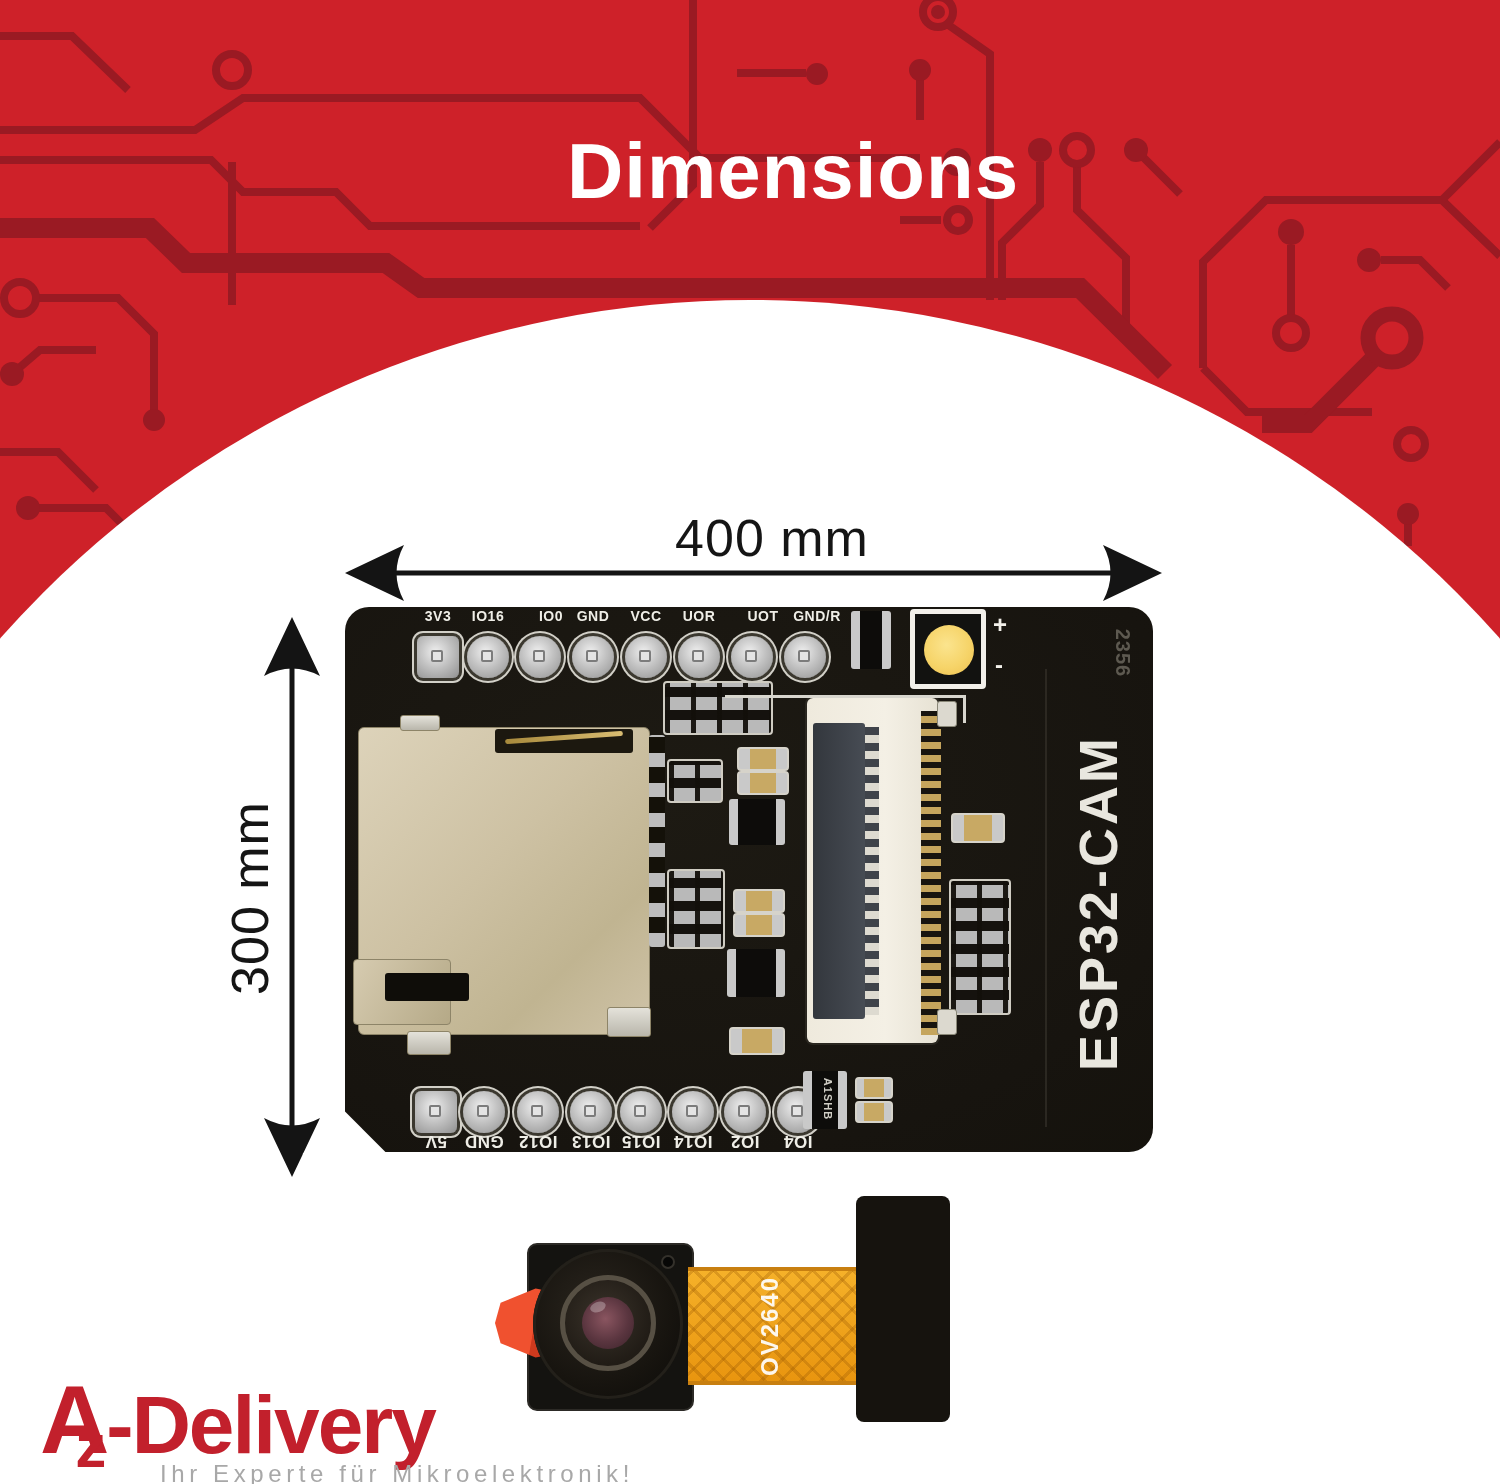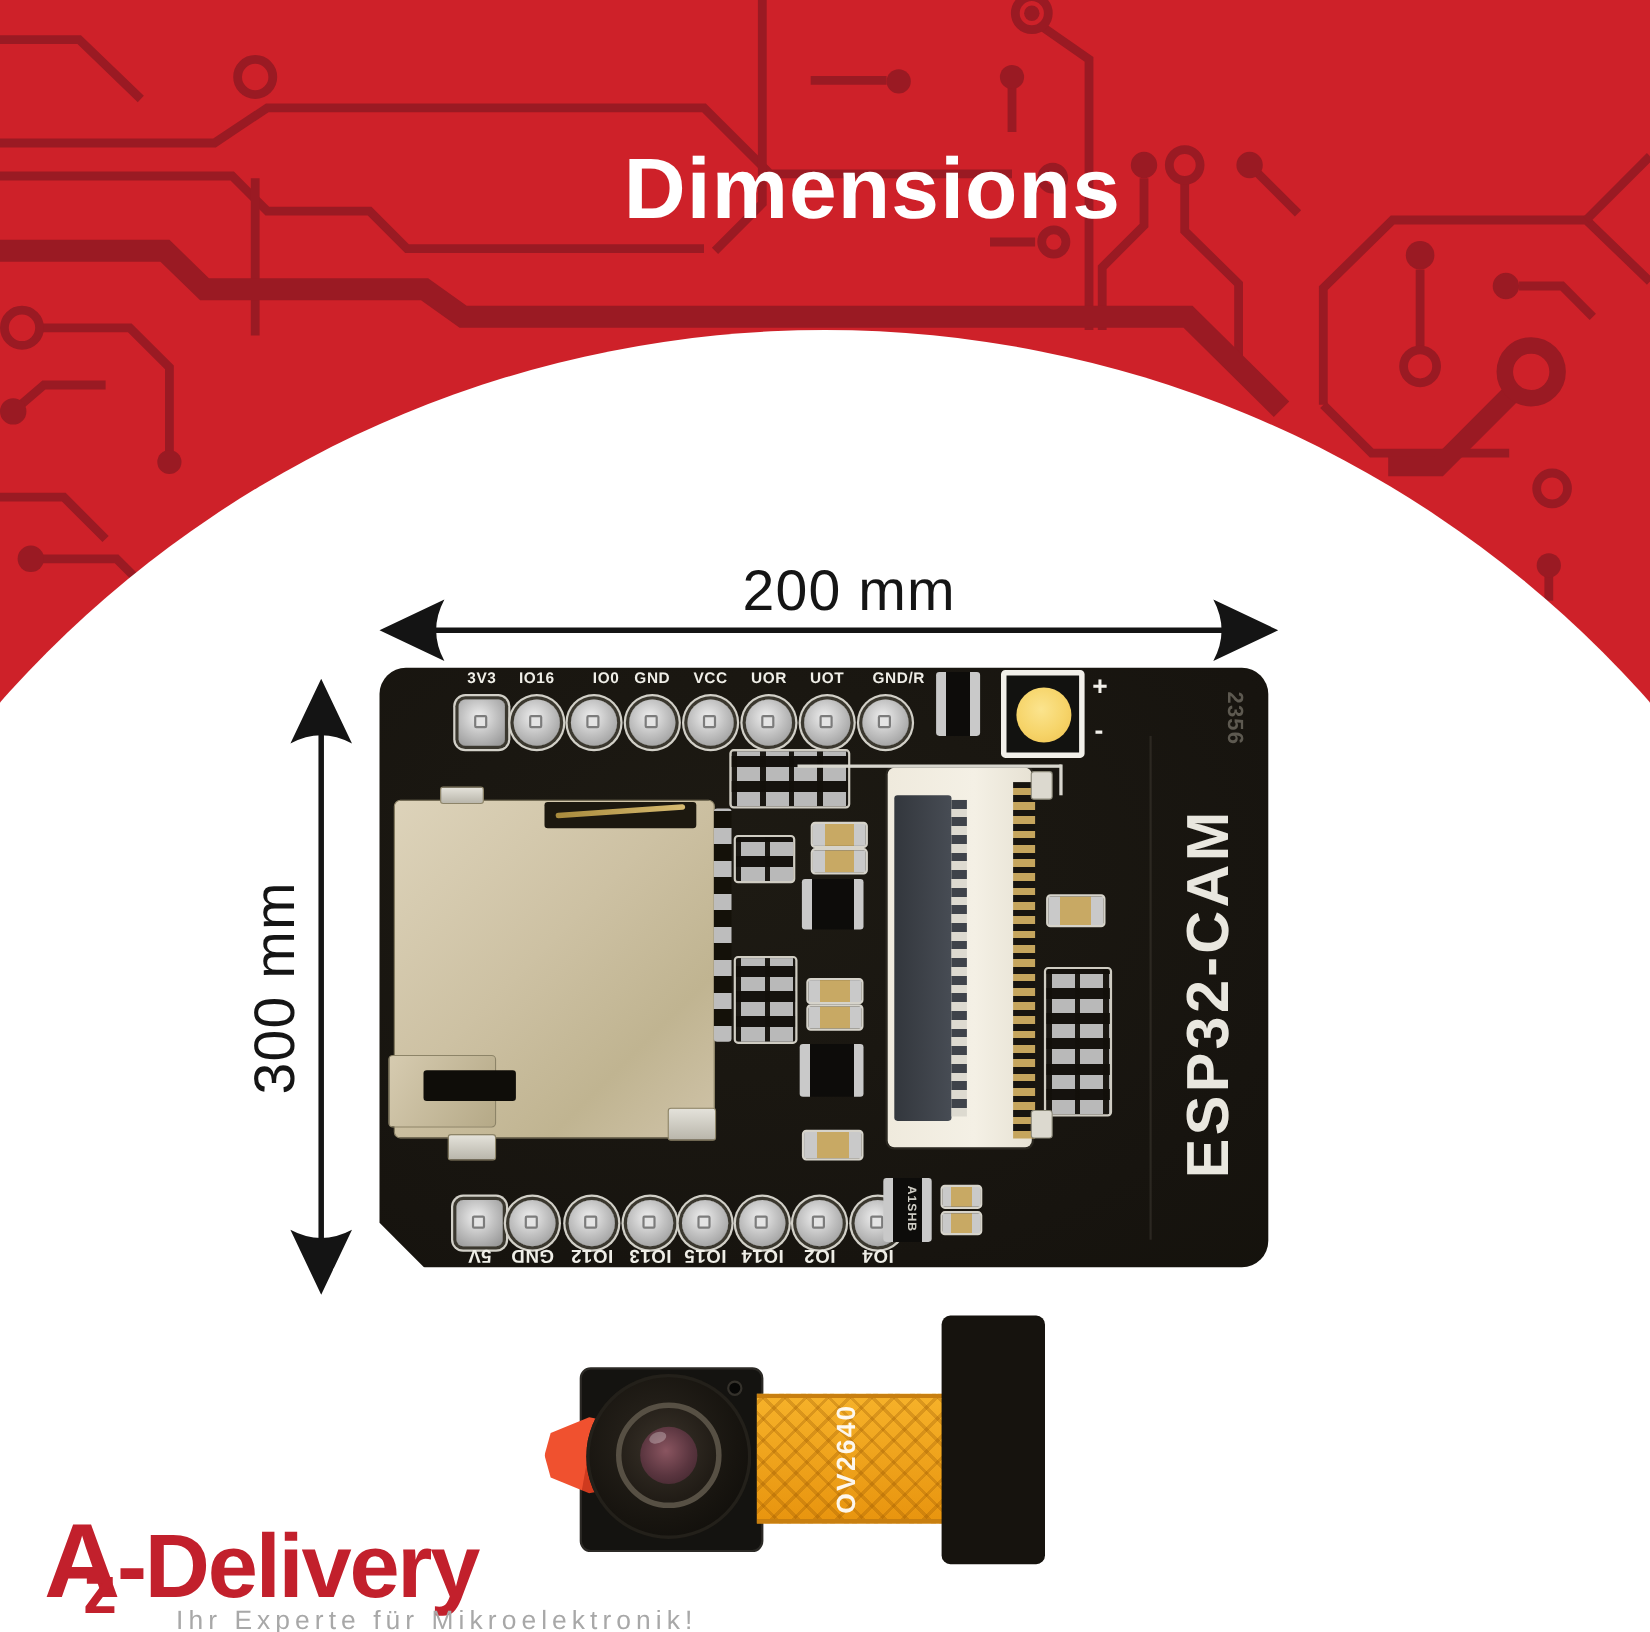"200 mm" div.dim-label { text: 200 -> 400 }
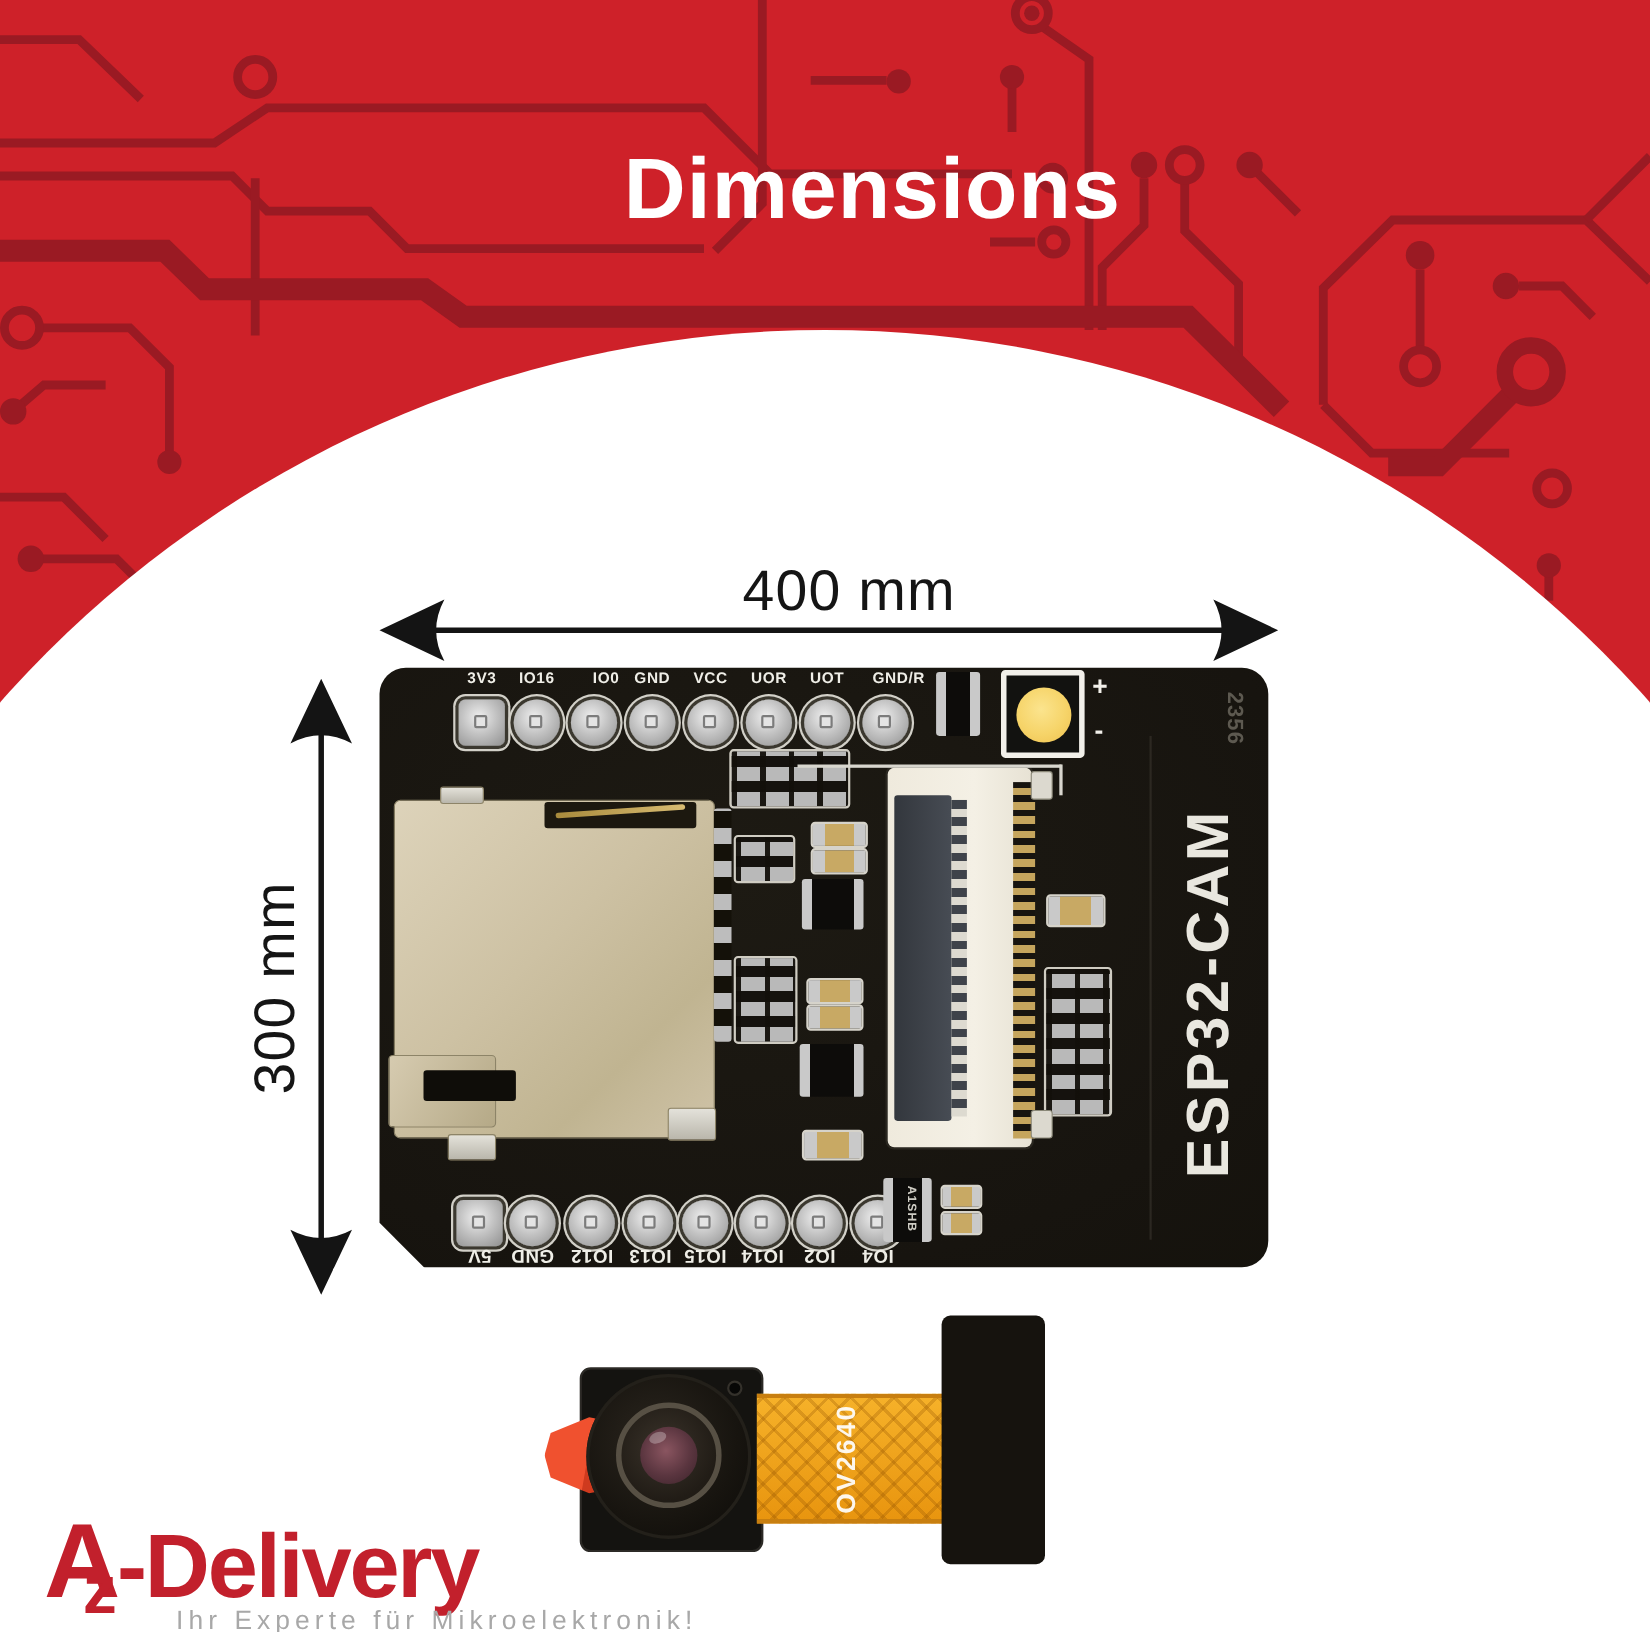"UOT" span.pin-label { left: 407px -> 418px }
